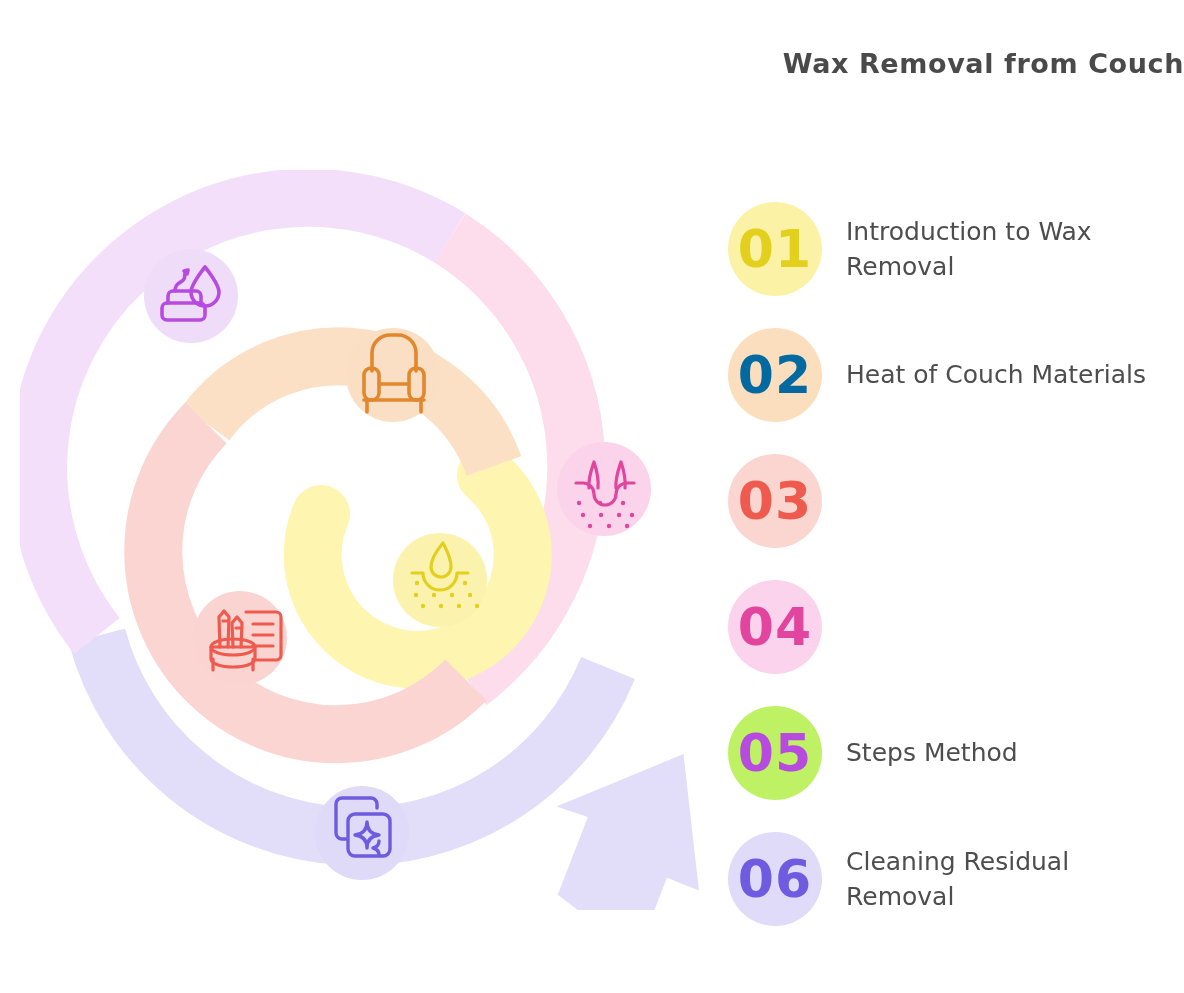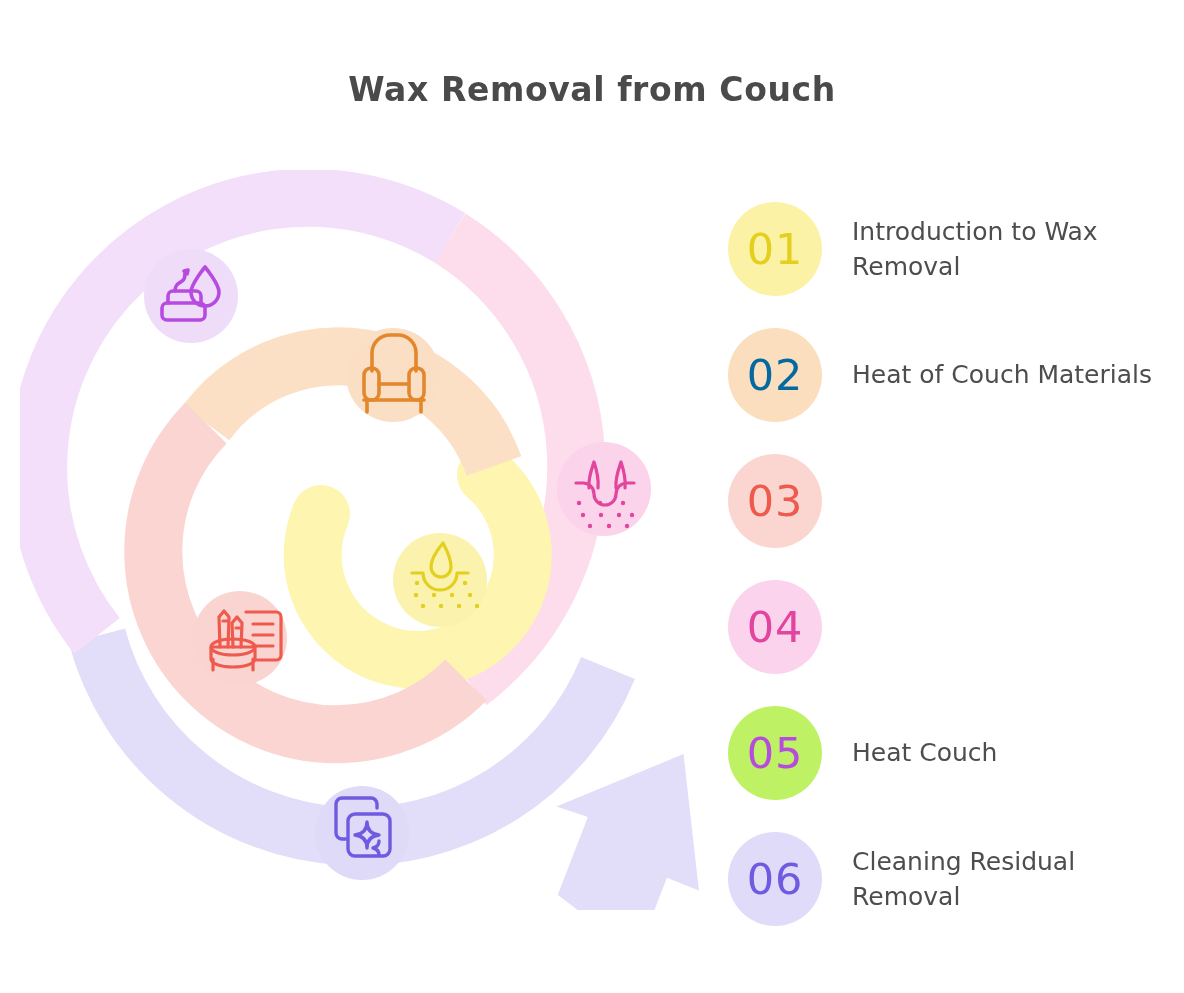"Wax Removal from Couch" #page-title { font-size: 33px -> 27px; text-align: center -> right; top: 70px -> 48px }
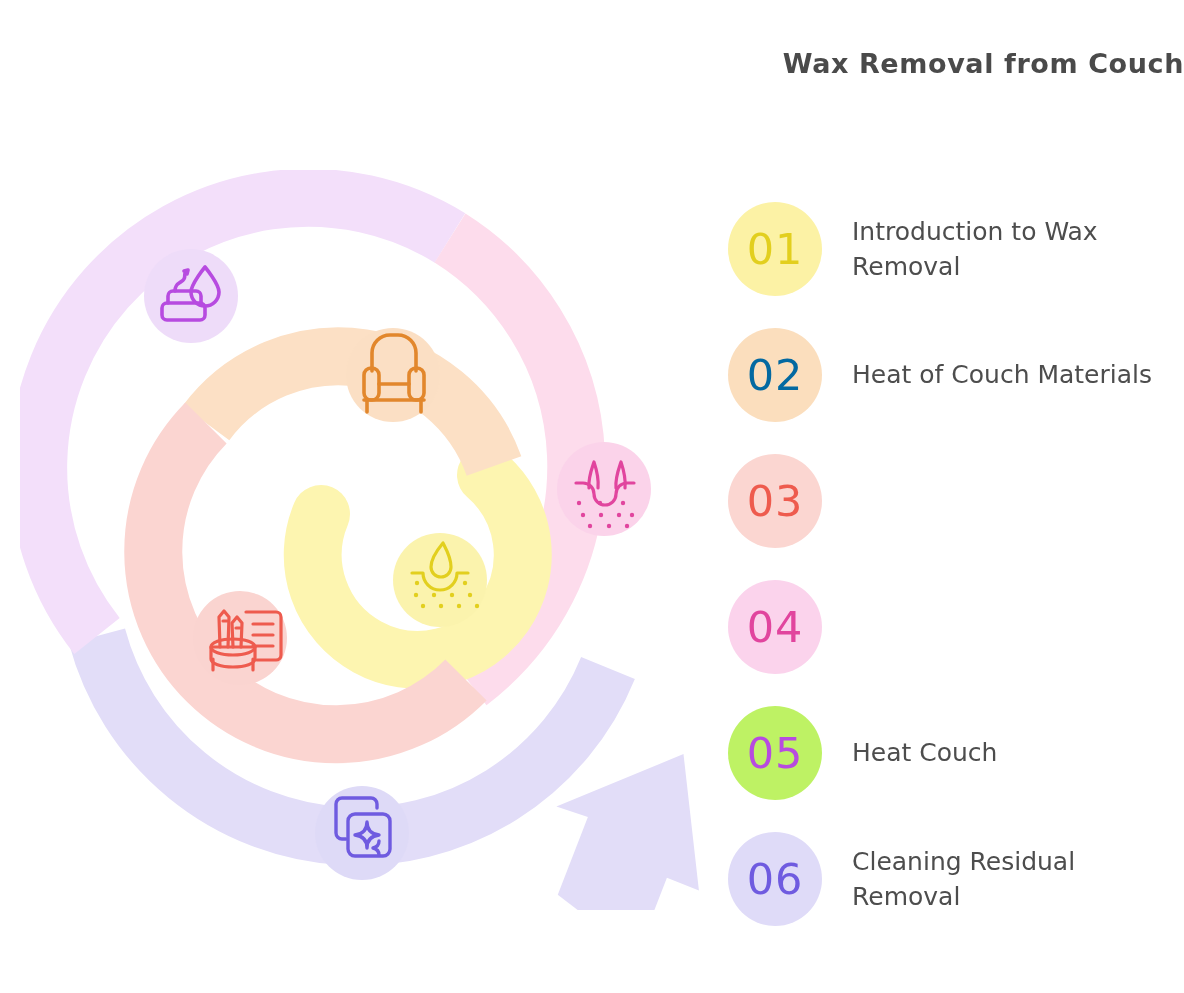"01" .legend-badge { font-size: 43px -> 52px; font-weight: 400 -> 700 }
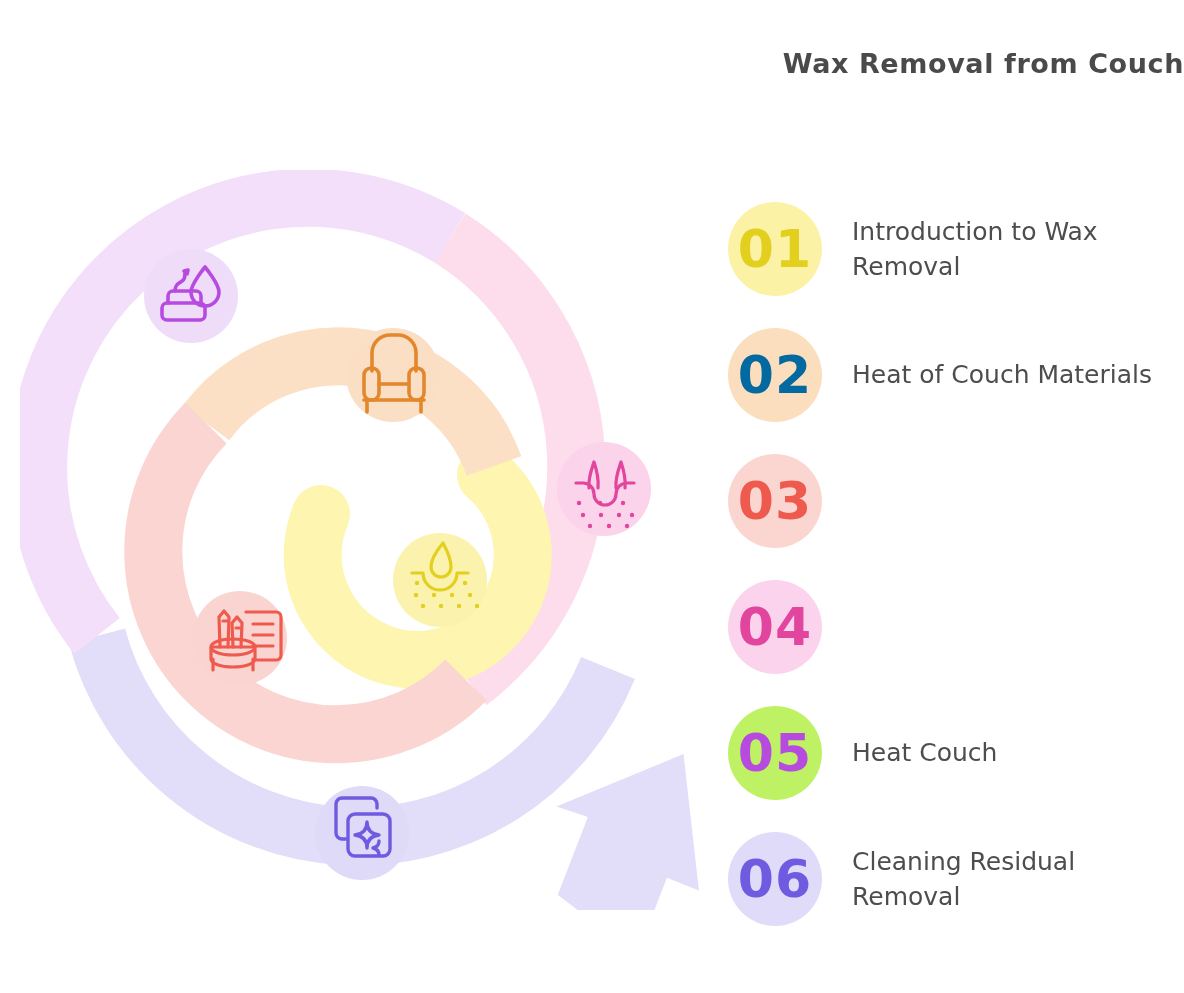"Introduction to Wax Removal" .legend-label { margin-left: 30px -> 24px }
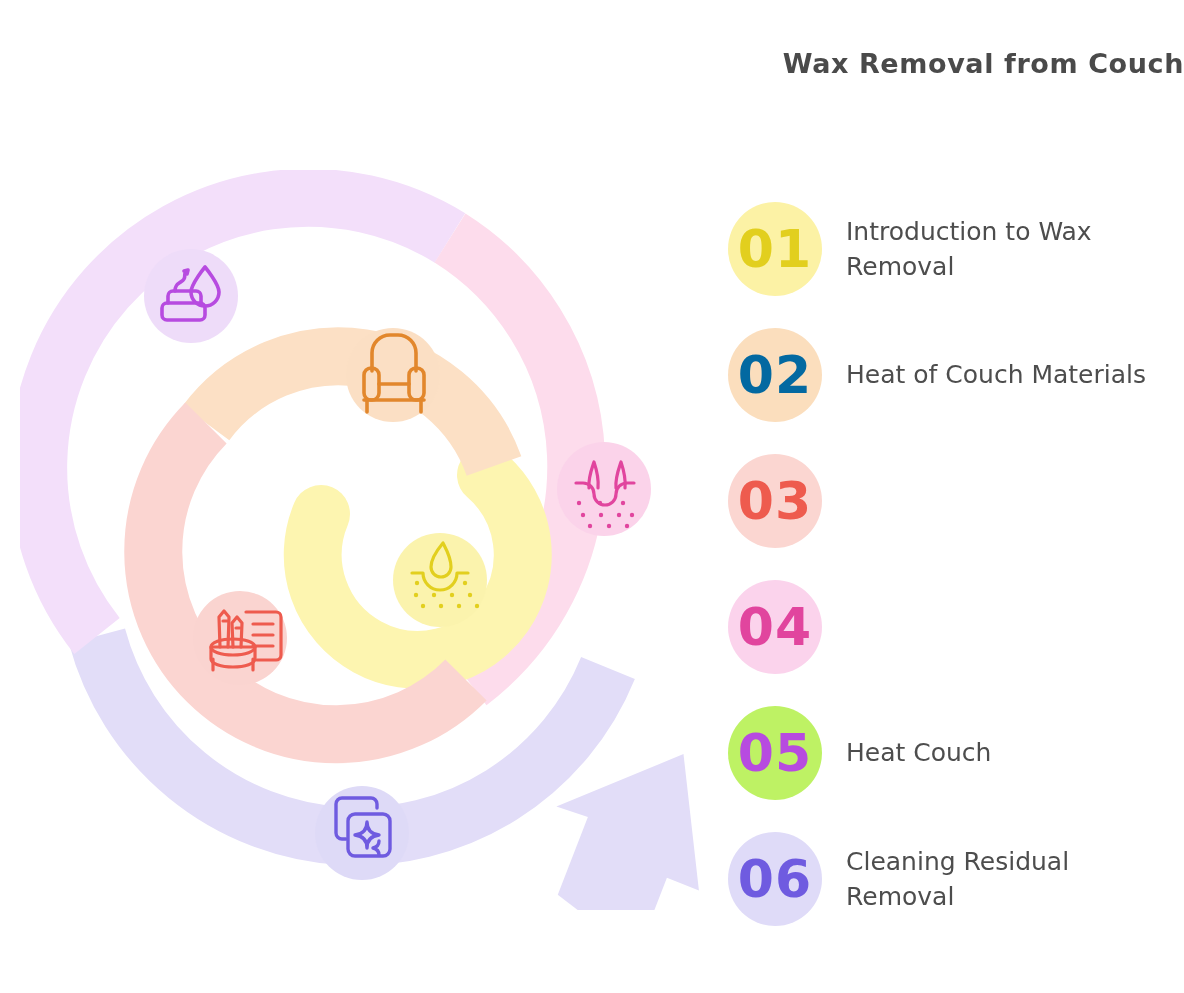"Heat Couch" div.legend-label { text: Heat Couch -> Steps Method }
